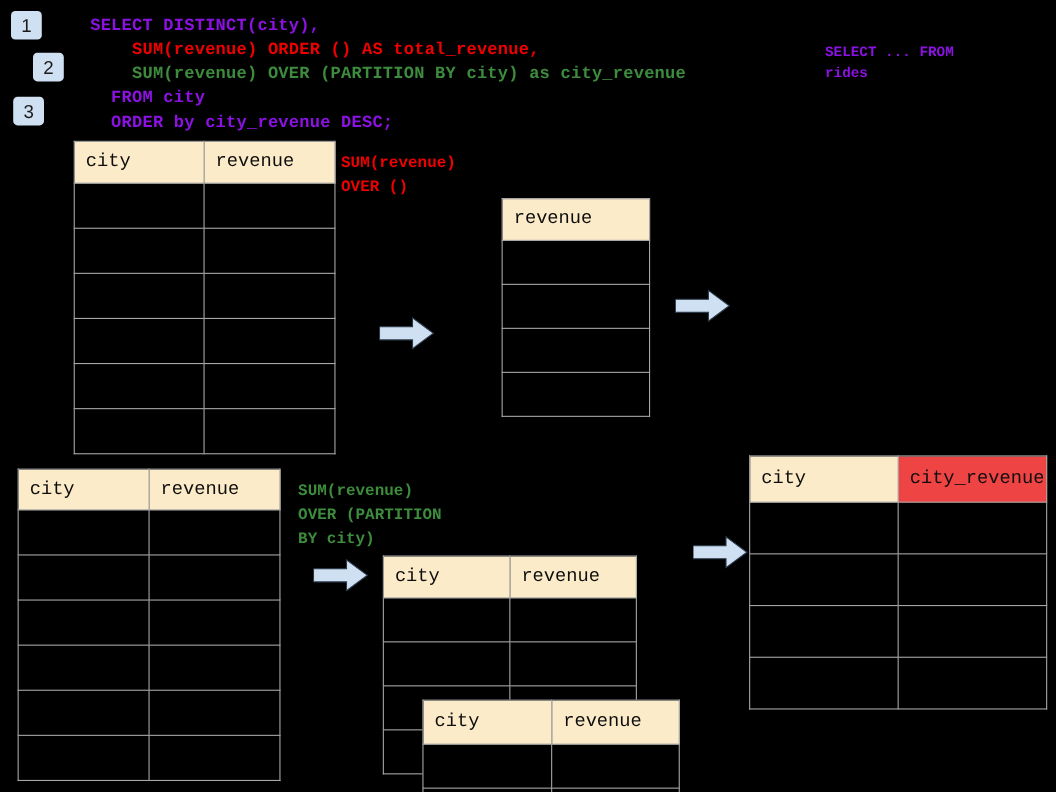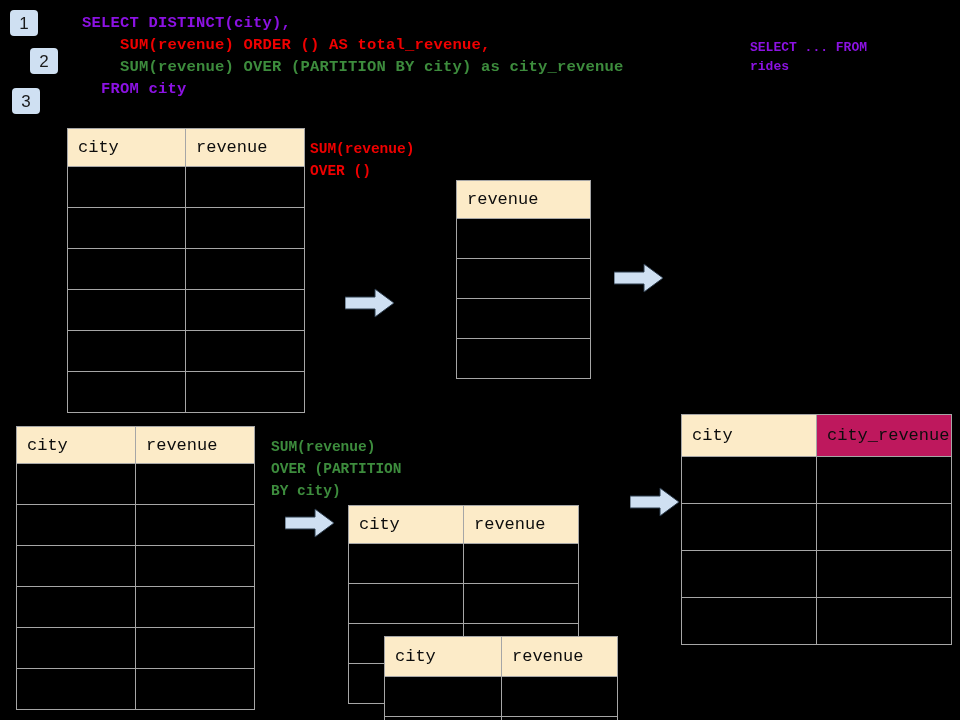"ORDER by city_revenue DESC;" div.c-purple { html: none -> <div> ORDER by city_revenue DESC;</div> }
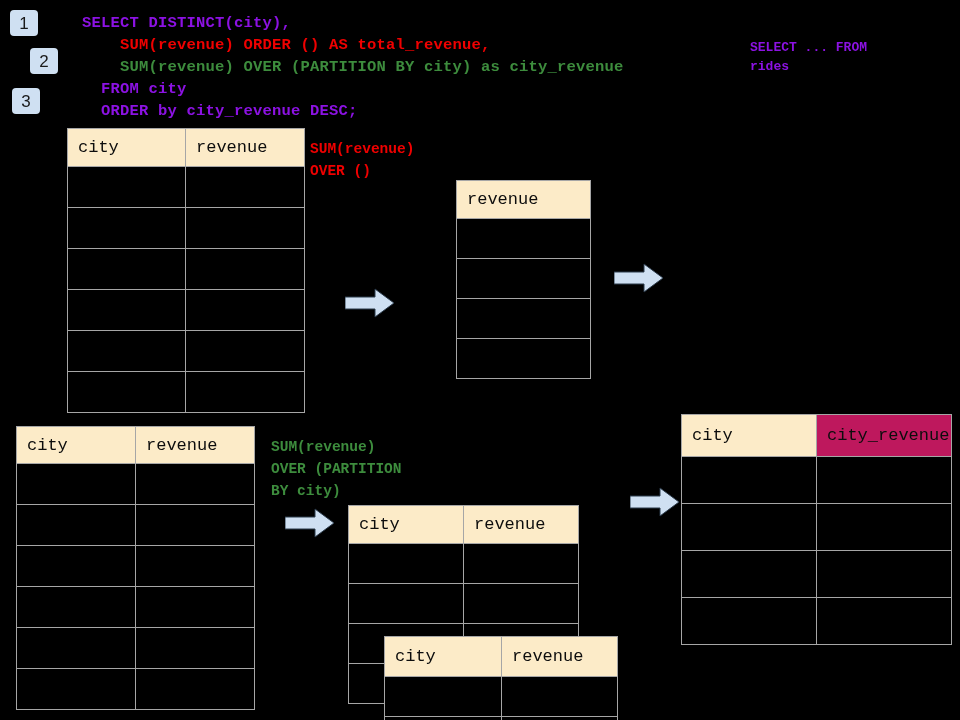"city_revenue" th { background: #be185d -> #ef4444 }
